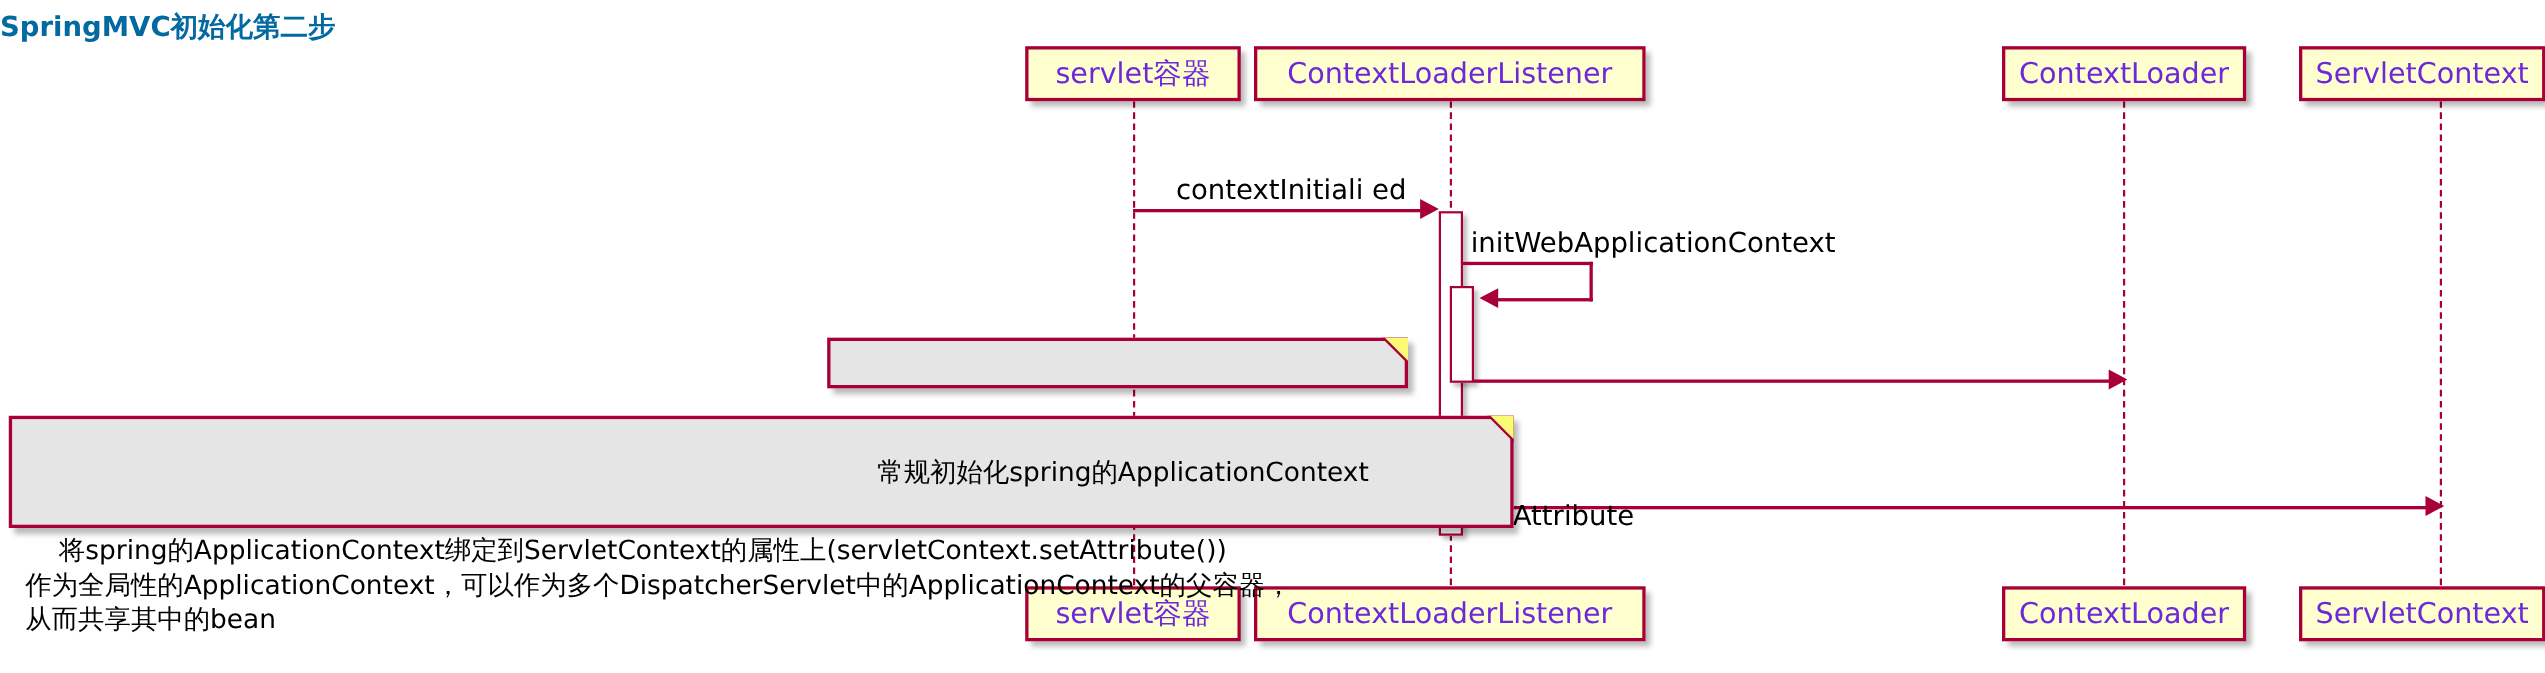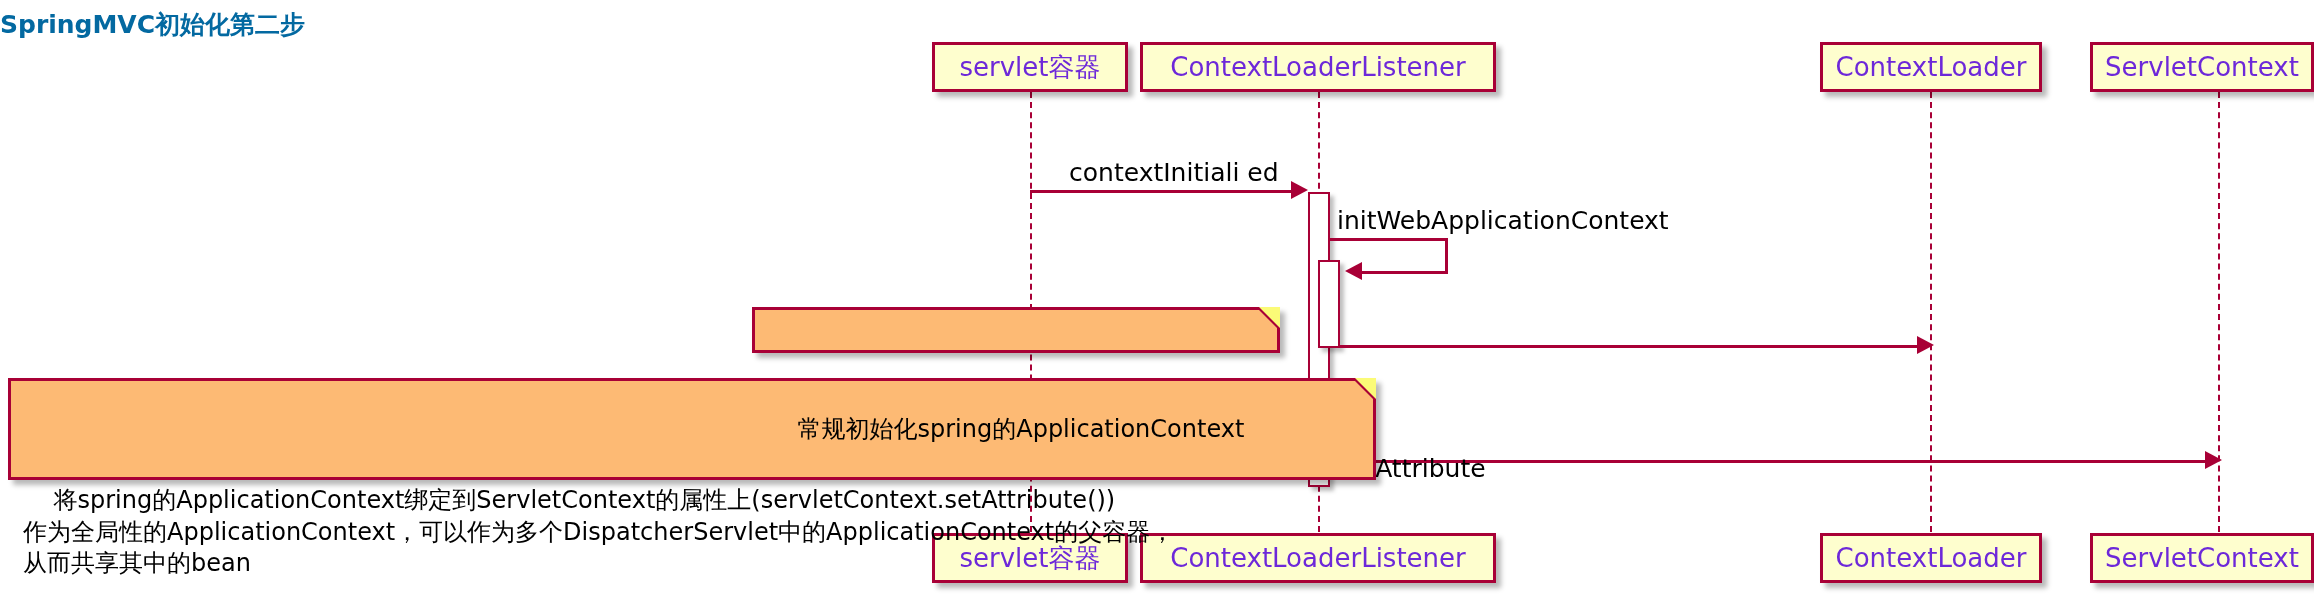"常规初始化spring的ApplicationContext" .note { background: #fdba74 -> #e5e5e5 }
